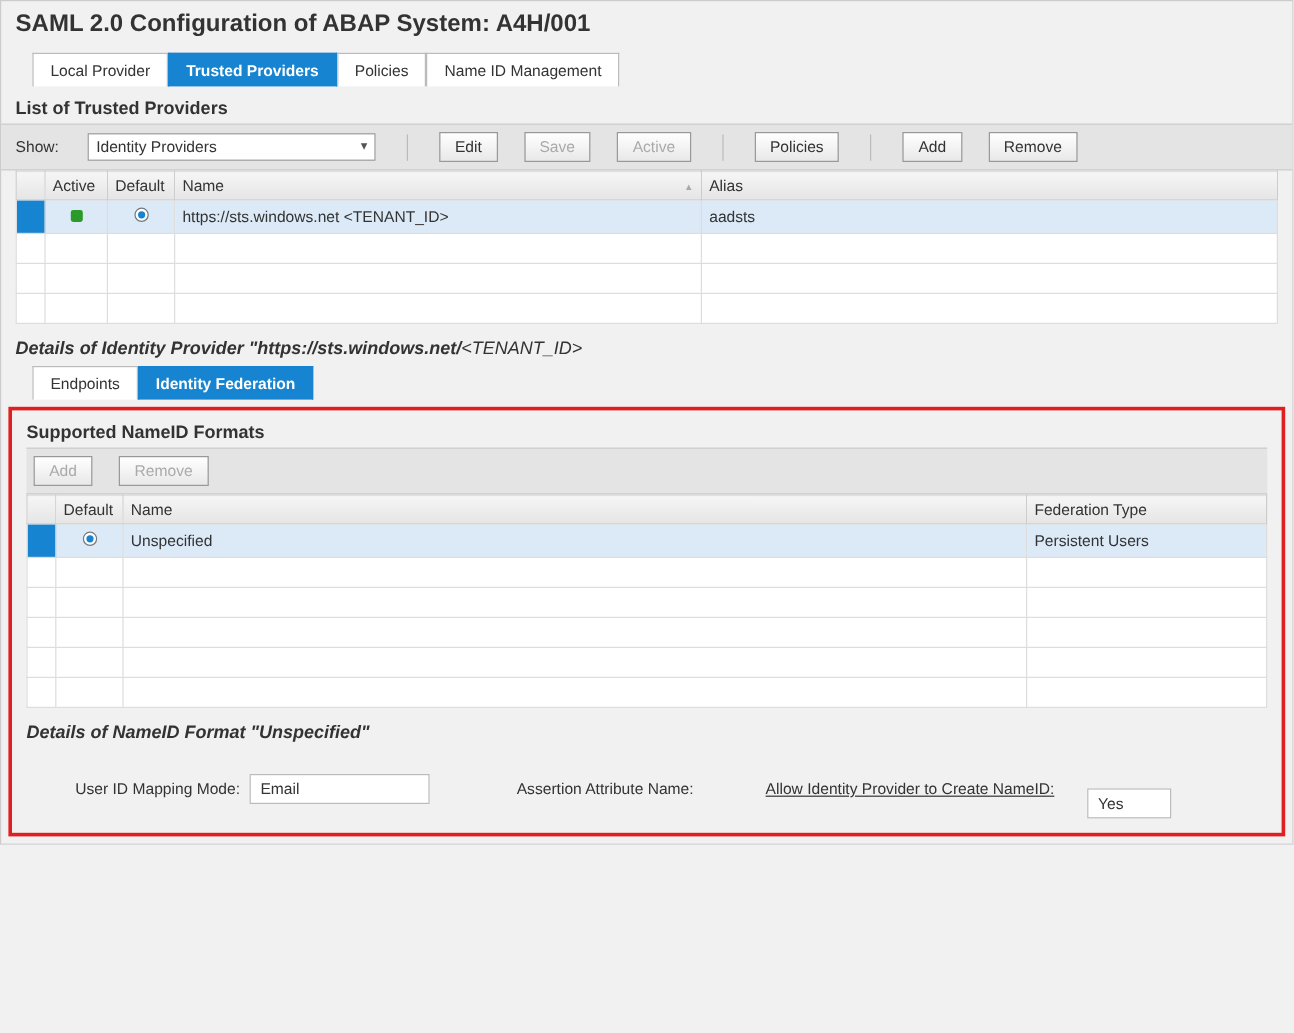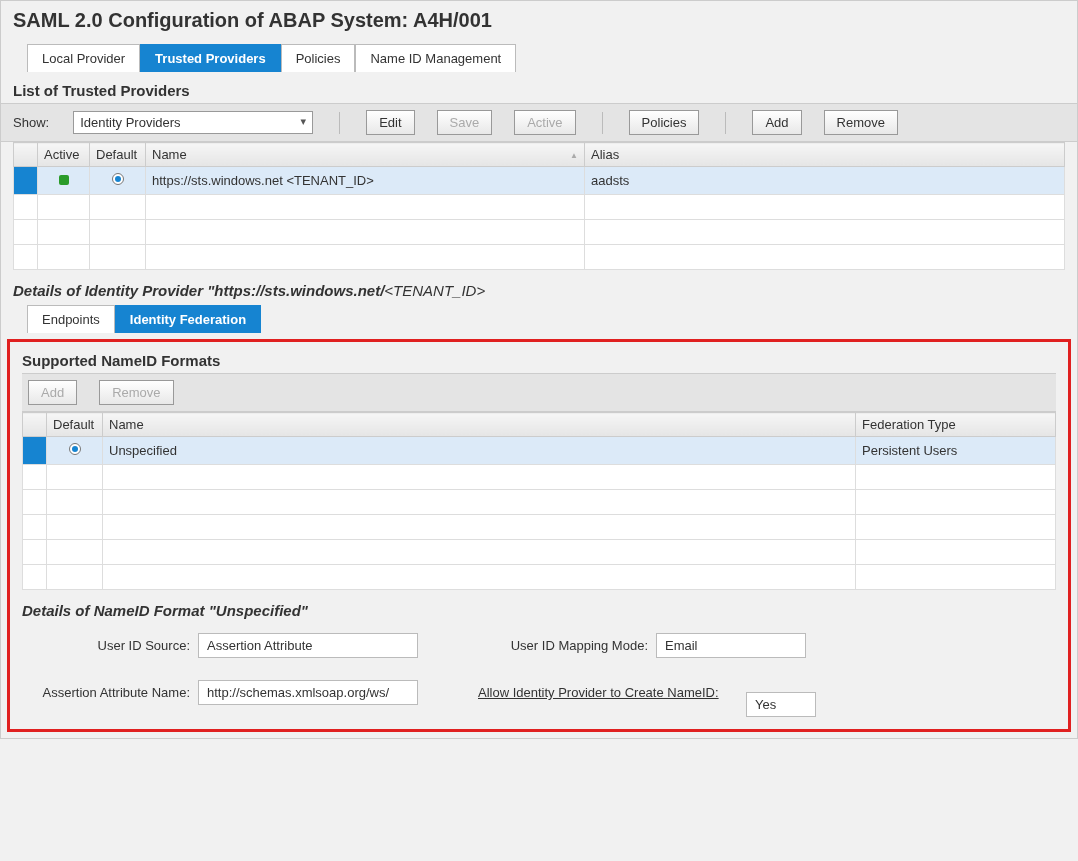"User ID Source:" div.form-row { html: <div> <div>User ID Source:</div> <div>Assertion Attribute</div> </div> -> none }
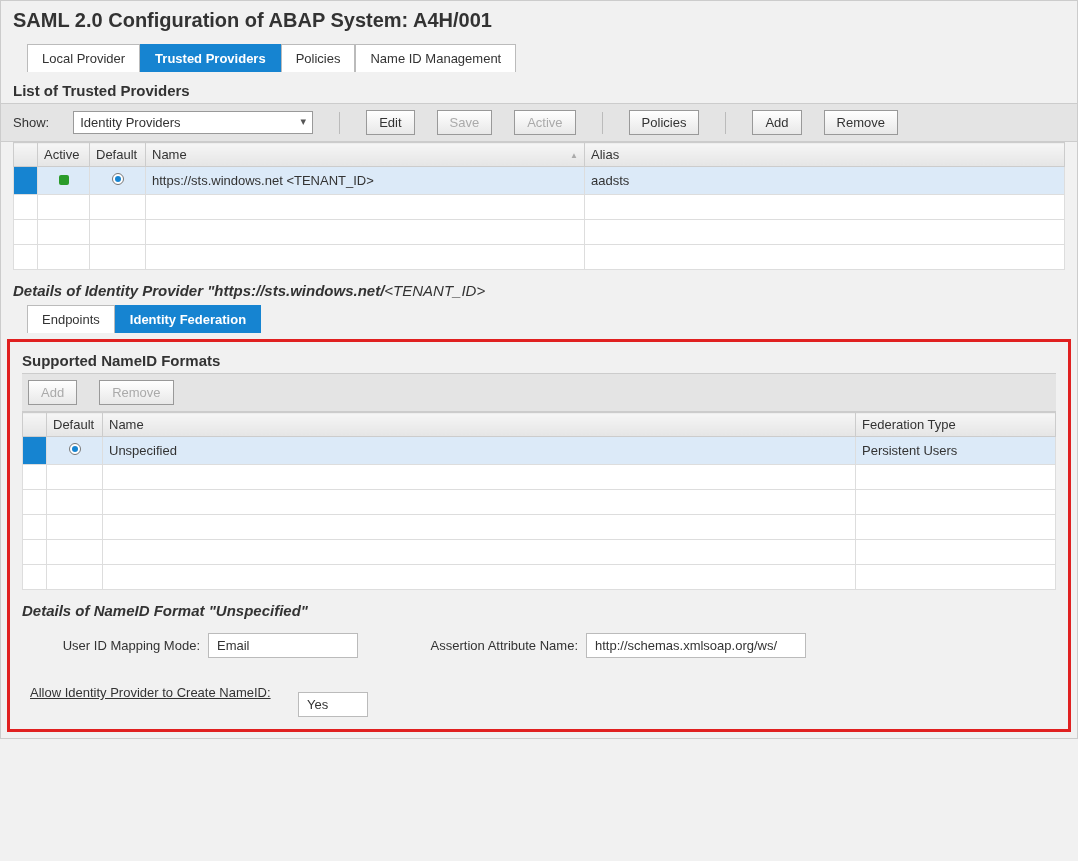"http://schemas.xmlsoap.org/ws/" div.form-value { html: <div>http://schemas.xmlsoap.org/ws/</div> -> none }
